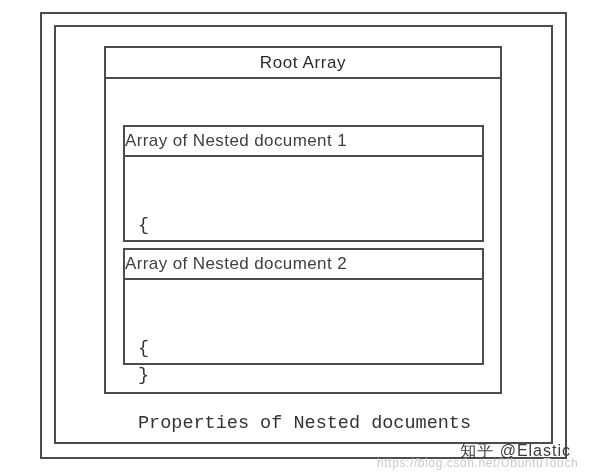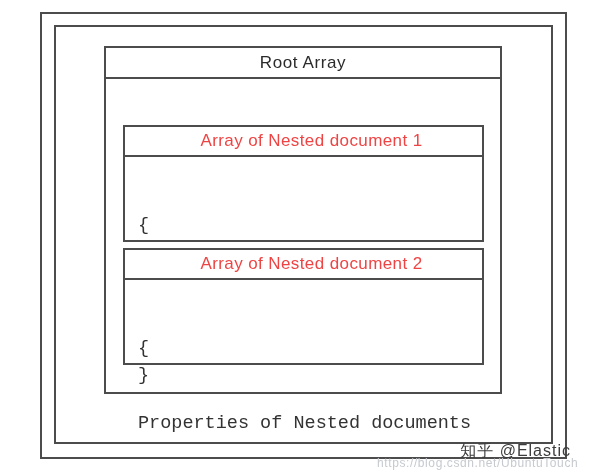"Array of Nested document 1" .nested-header { color: #ef4444 -> #404040; padding-left: 16px -> none; text-align: center -> none }
